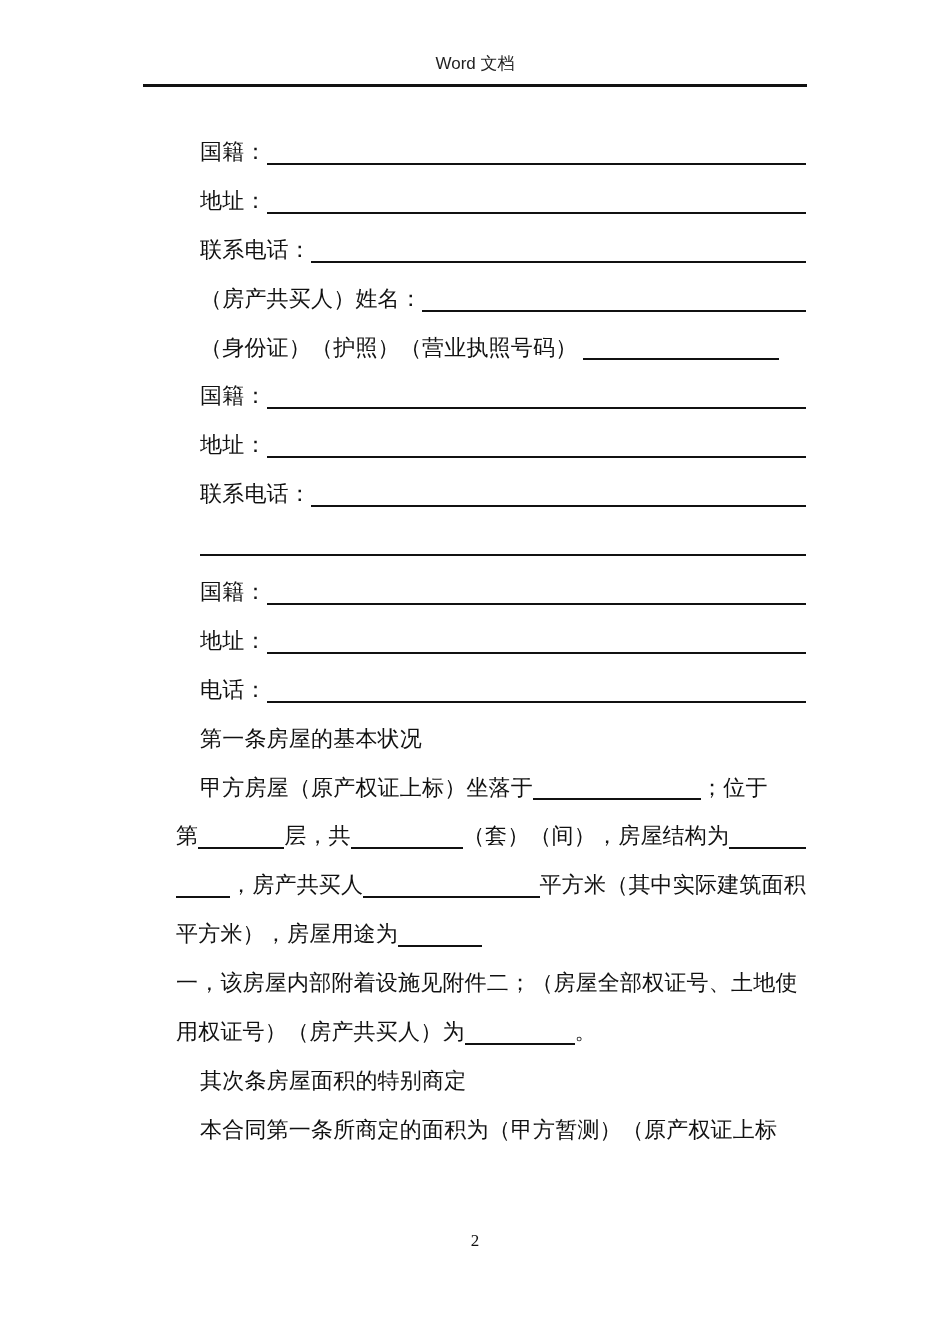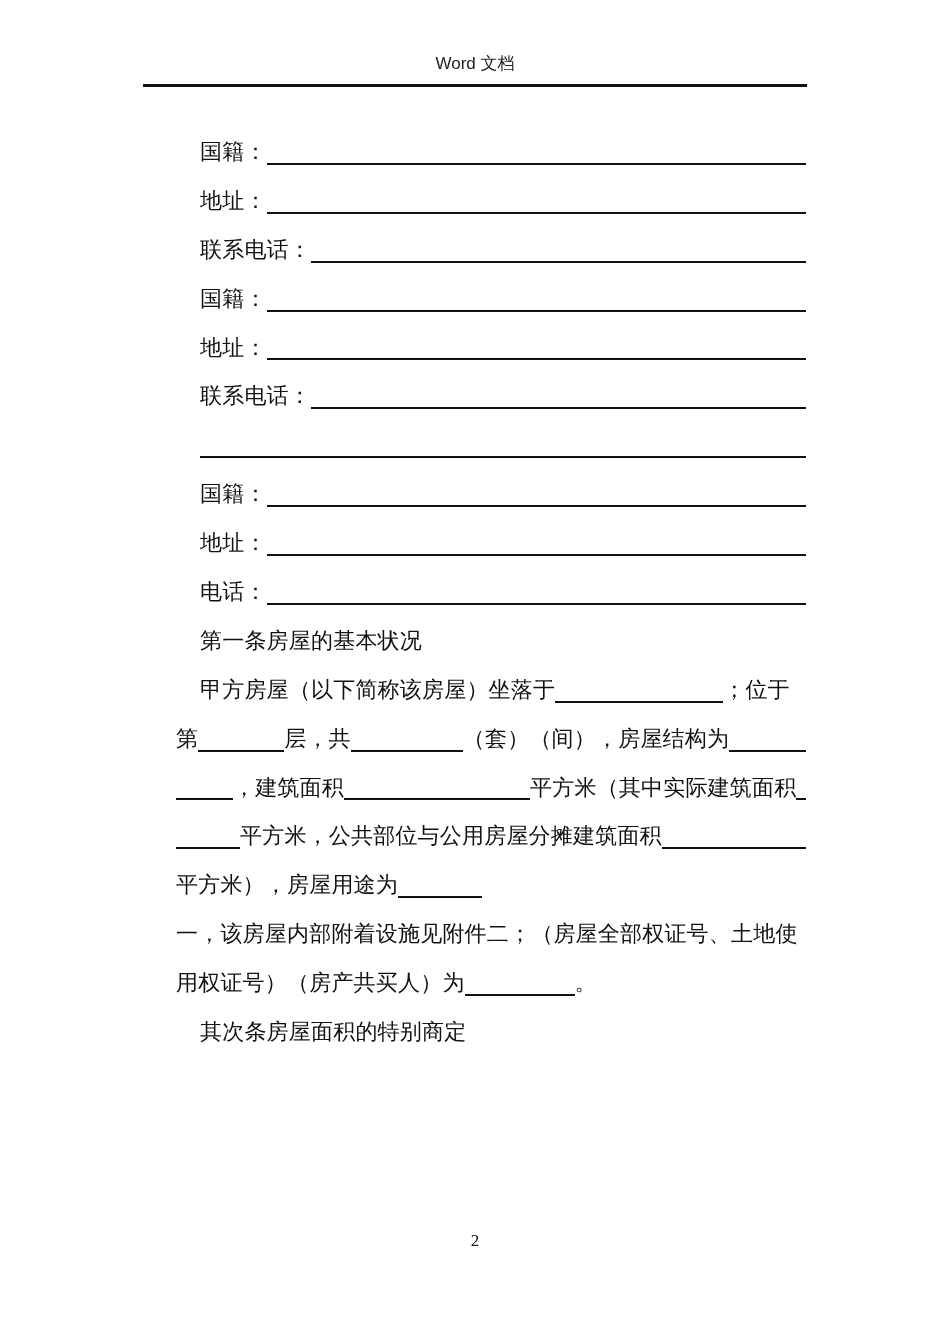"（房产共买人）姓名：" div.line { html: none -> <div><span>（房产共买人）姓名：</span><span></span></div> }
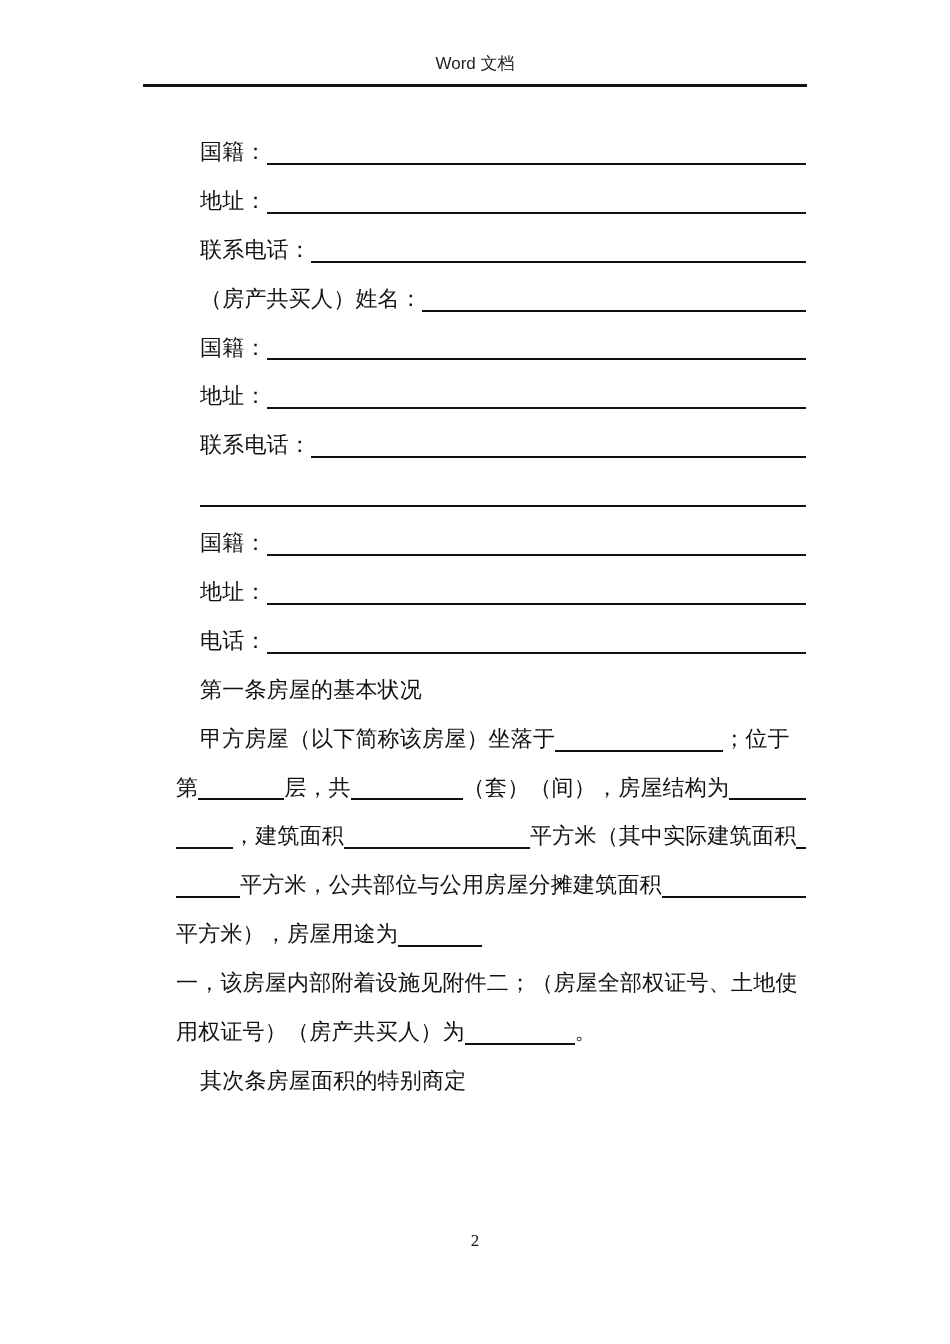"（身份证）（护照）（营业执照号码）" div.line { html: none -> <div><span>（身份证）（护照）（营业执照号码）</span><span> </span><span></span></div> }
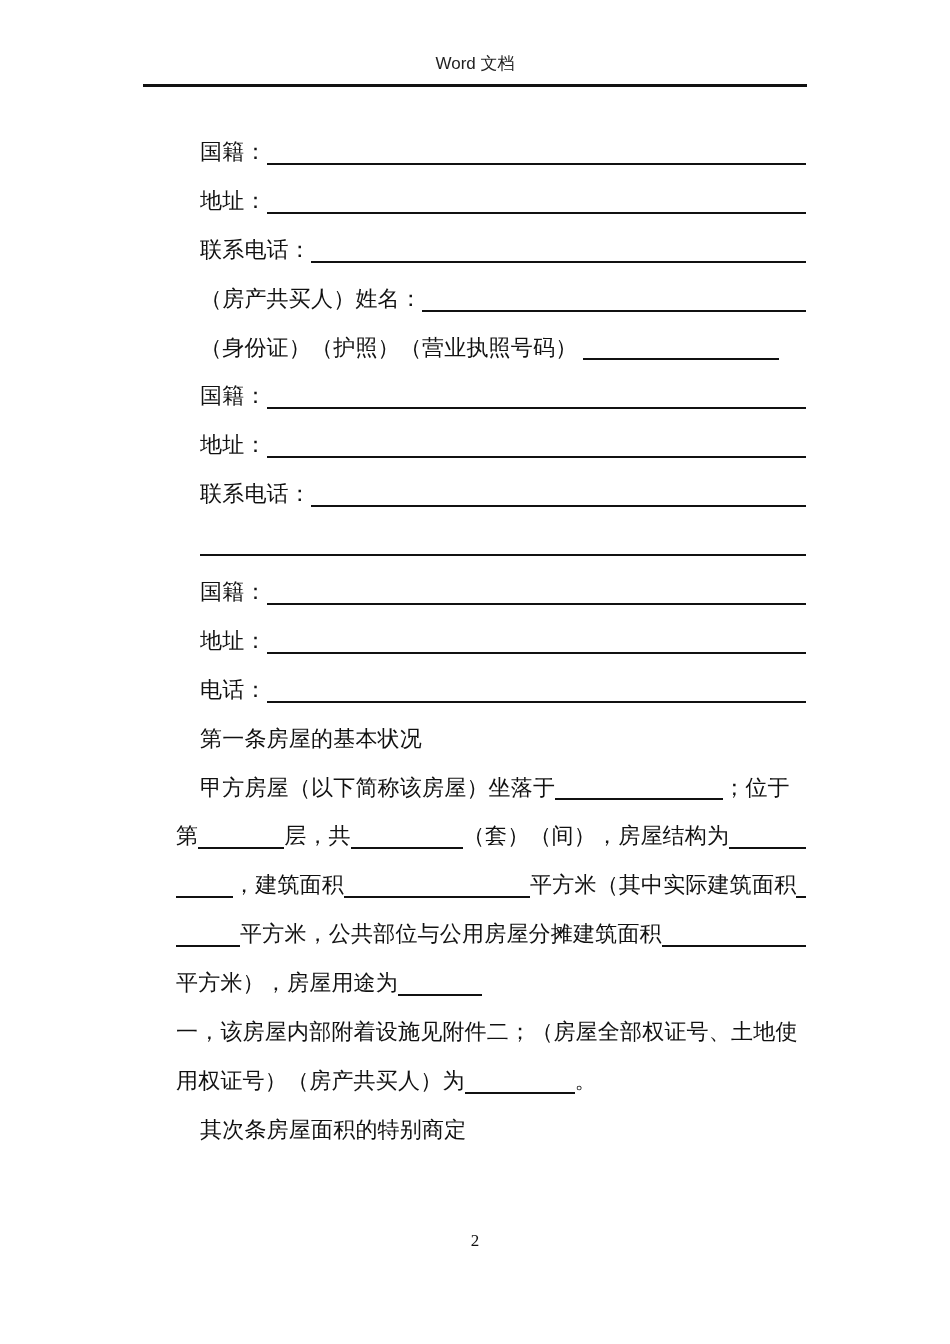"甲方房屋（以下简称该房屋）坐落于" span.seg-text { text: 以下简称该房屋 -> 原产权证上标 }
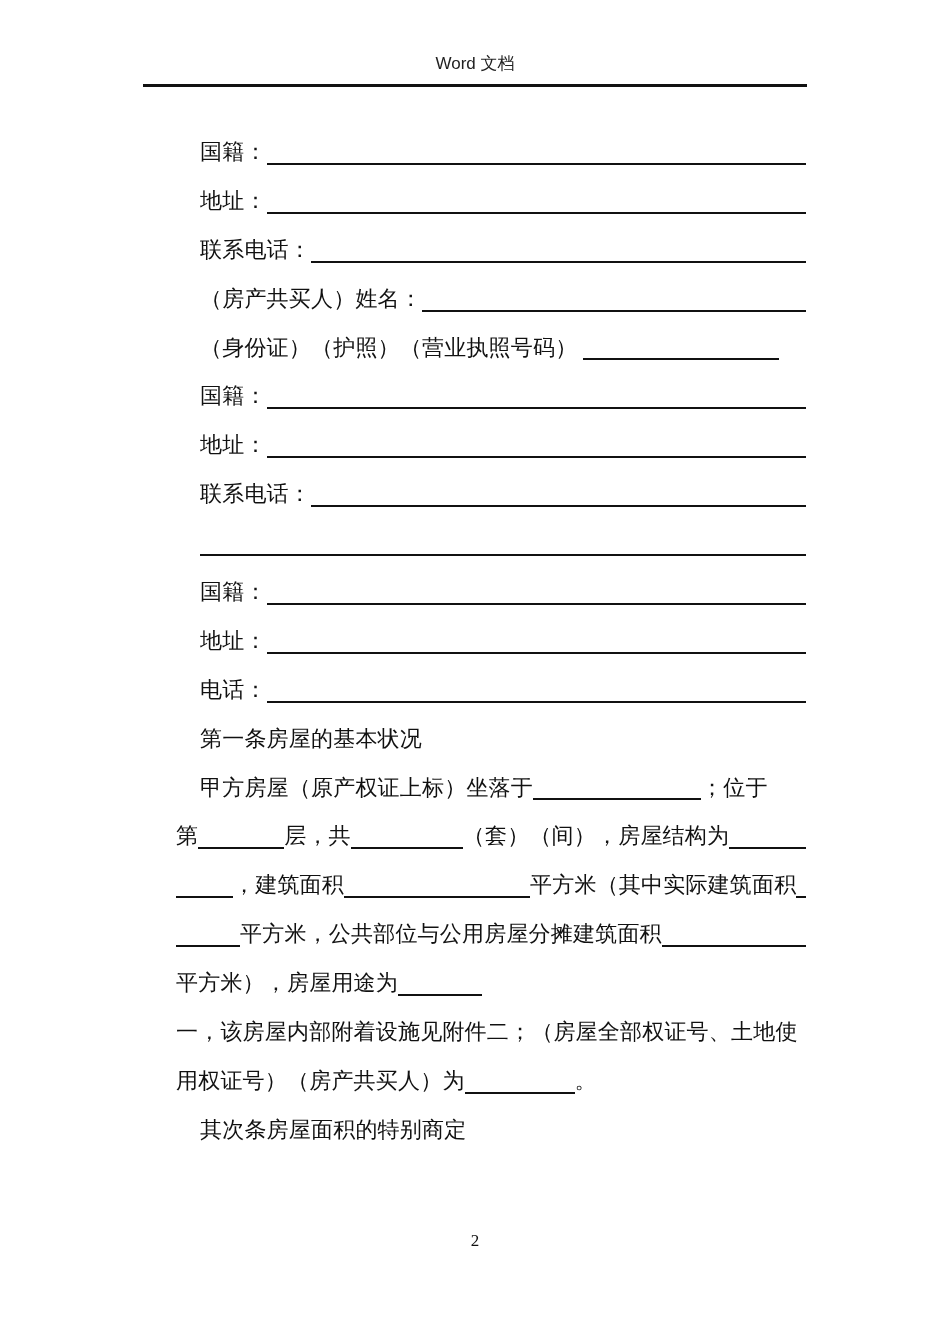"，建筑面积" span.seg-text { text: 建筑面积 -> 房产共买人 }
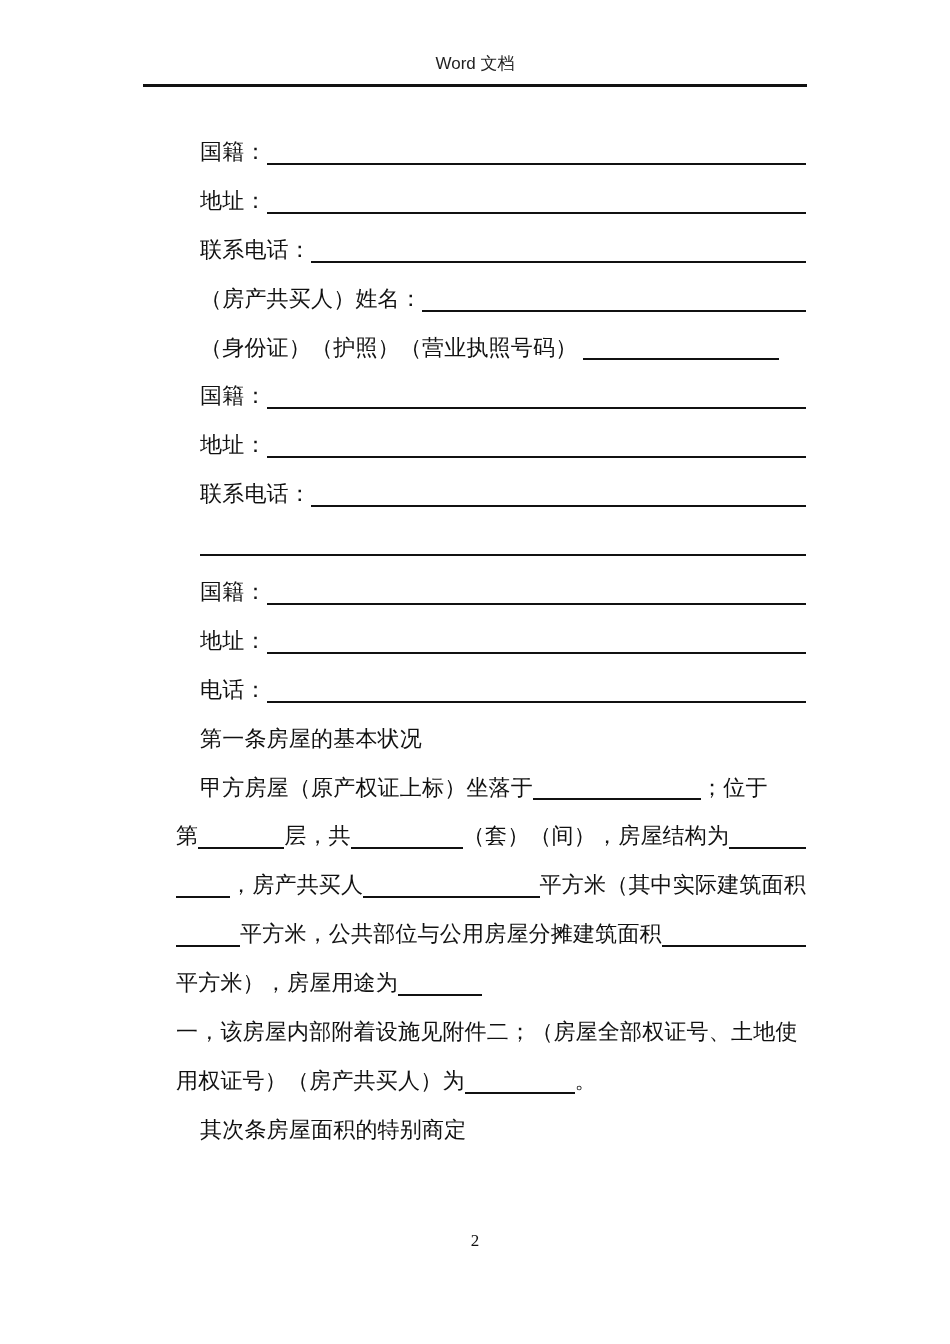"平方米，公共部位与公用房屋分摊建筑面积" div.line { html: <div><span></span><span>平方米，公共部位与公用房屋分摊建筑面积</span><span></span></div> -> none }
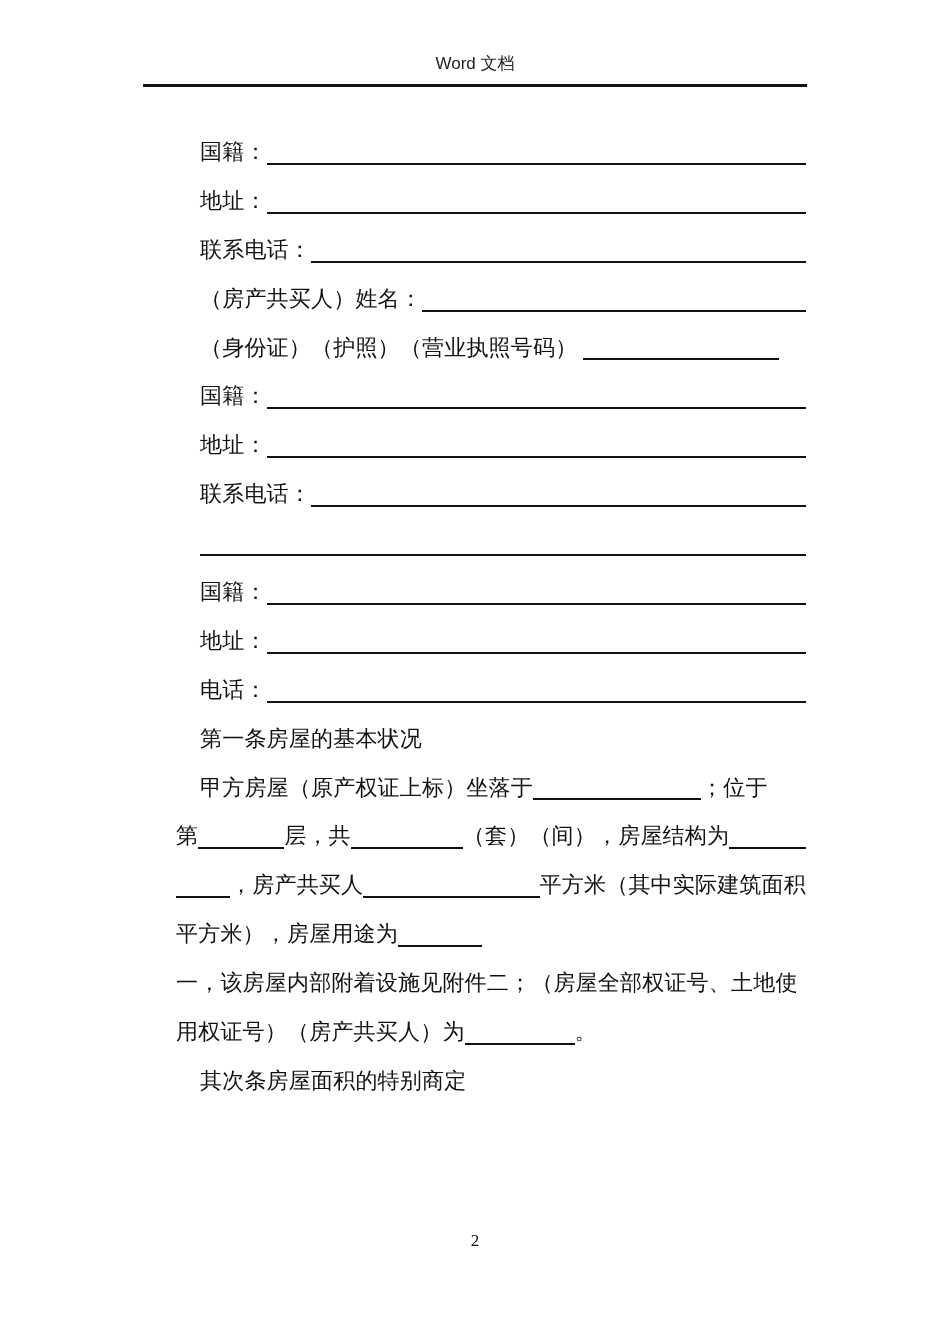"本合同第一条所商定的面积为（甲方暂测）（原产权证上标" div.line { html: none -> <div><span>本合同第一条所商定的面积为（甲方暂测）（原产权证上标</span></div> }
